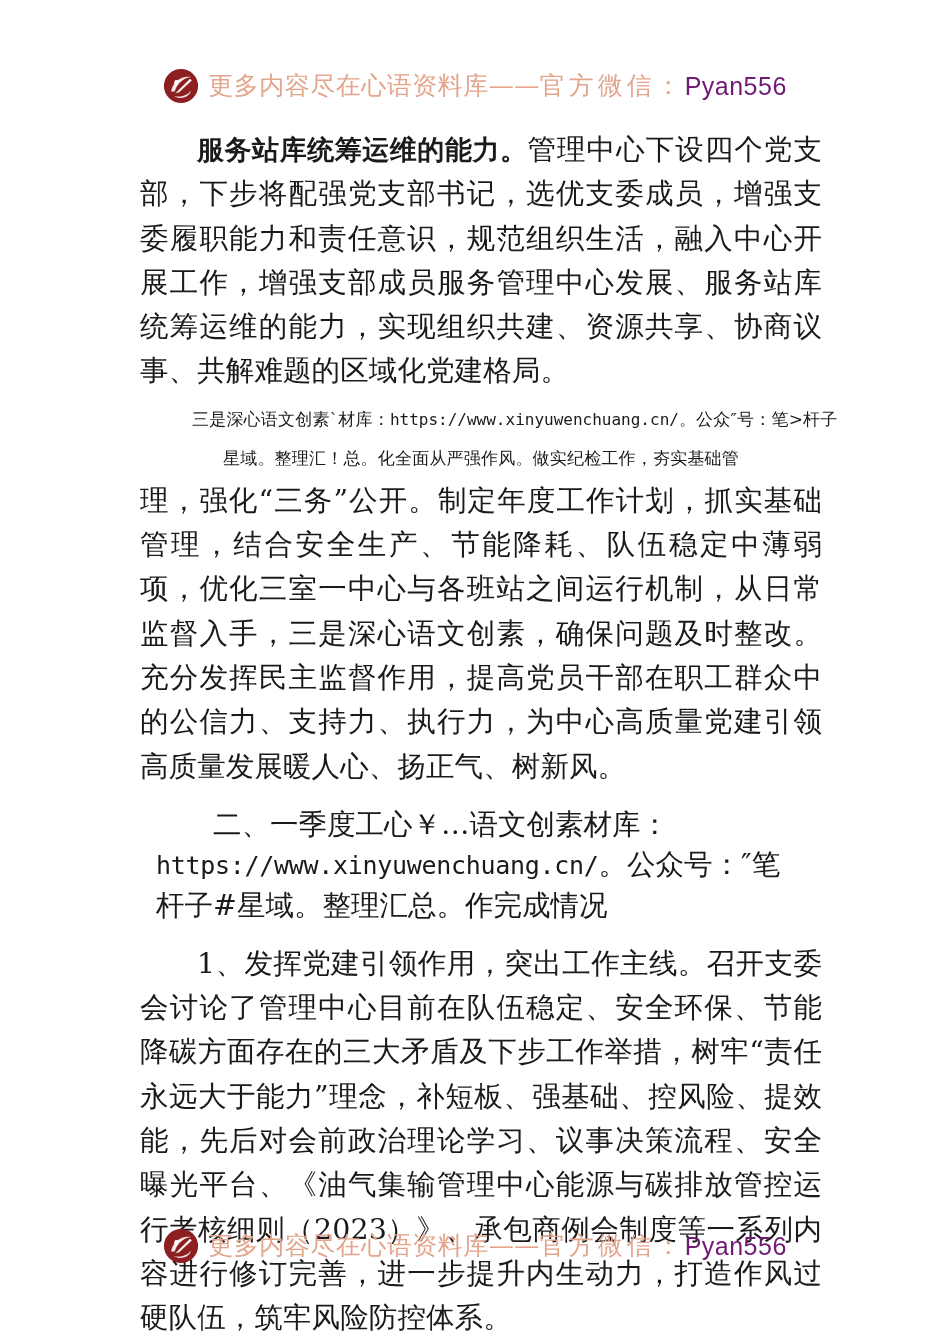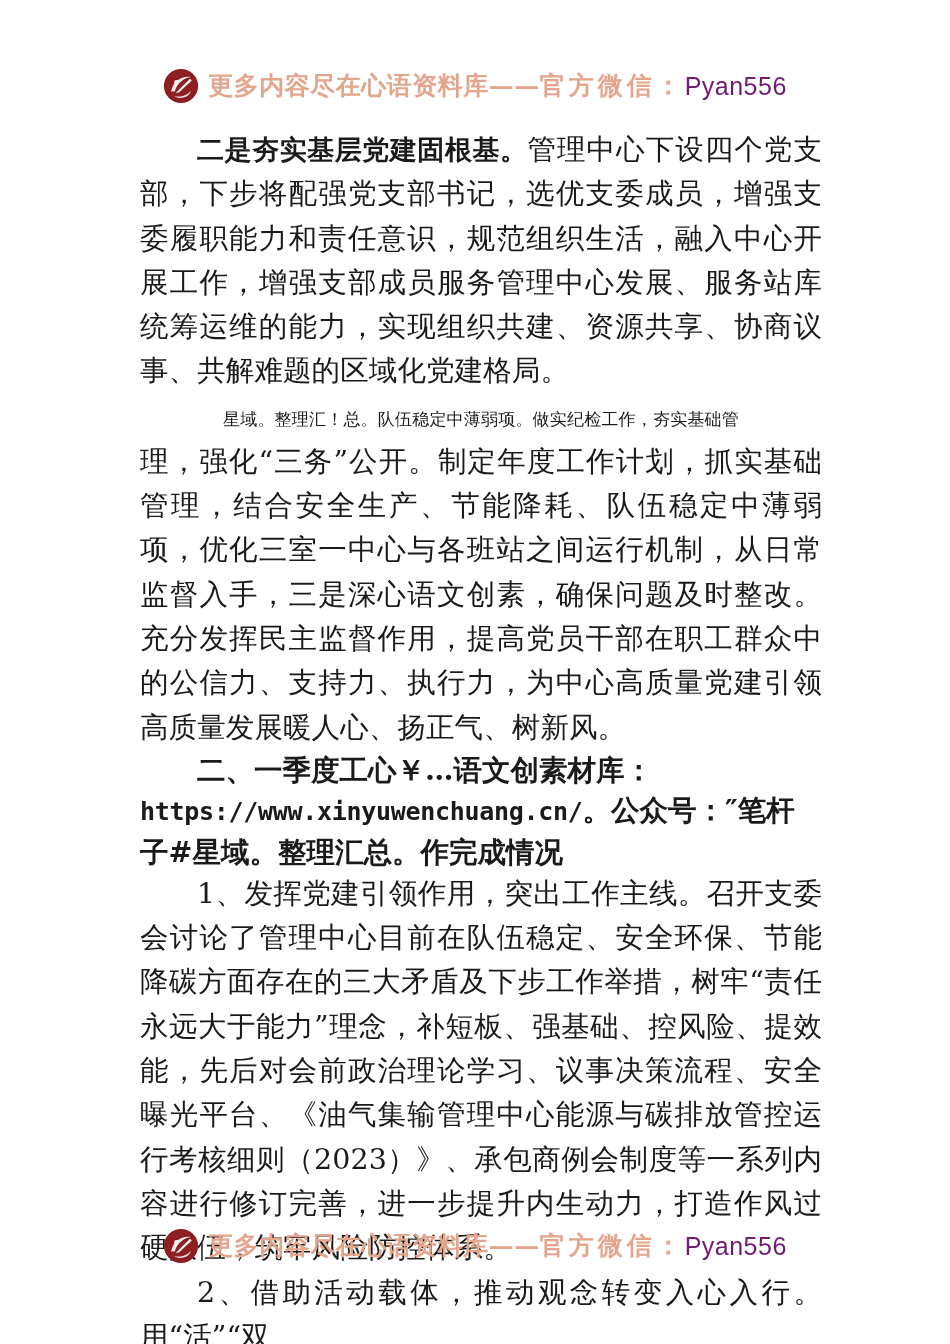"更多内容尽在心语资料库——官方微信：" .wm-text { font-weight: 700 -> 400 }
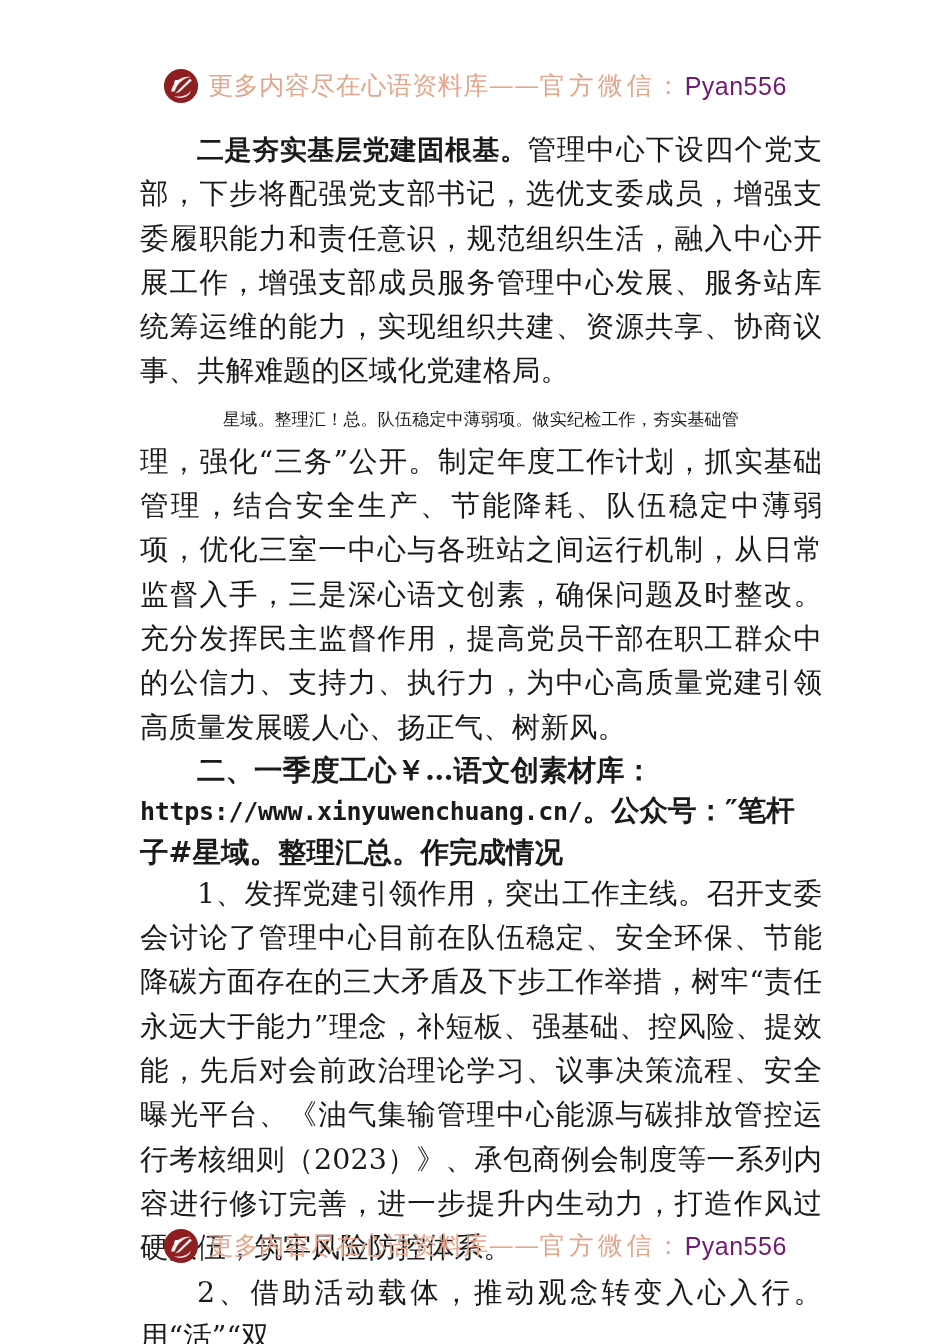"二是夯实基层党建固根基。" span.lead { text: 二是夯实基层党建固根基 -> 服务站库统筹运维的能力 }
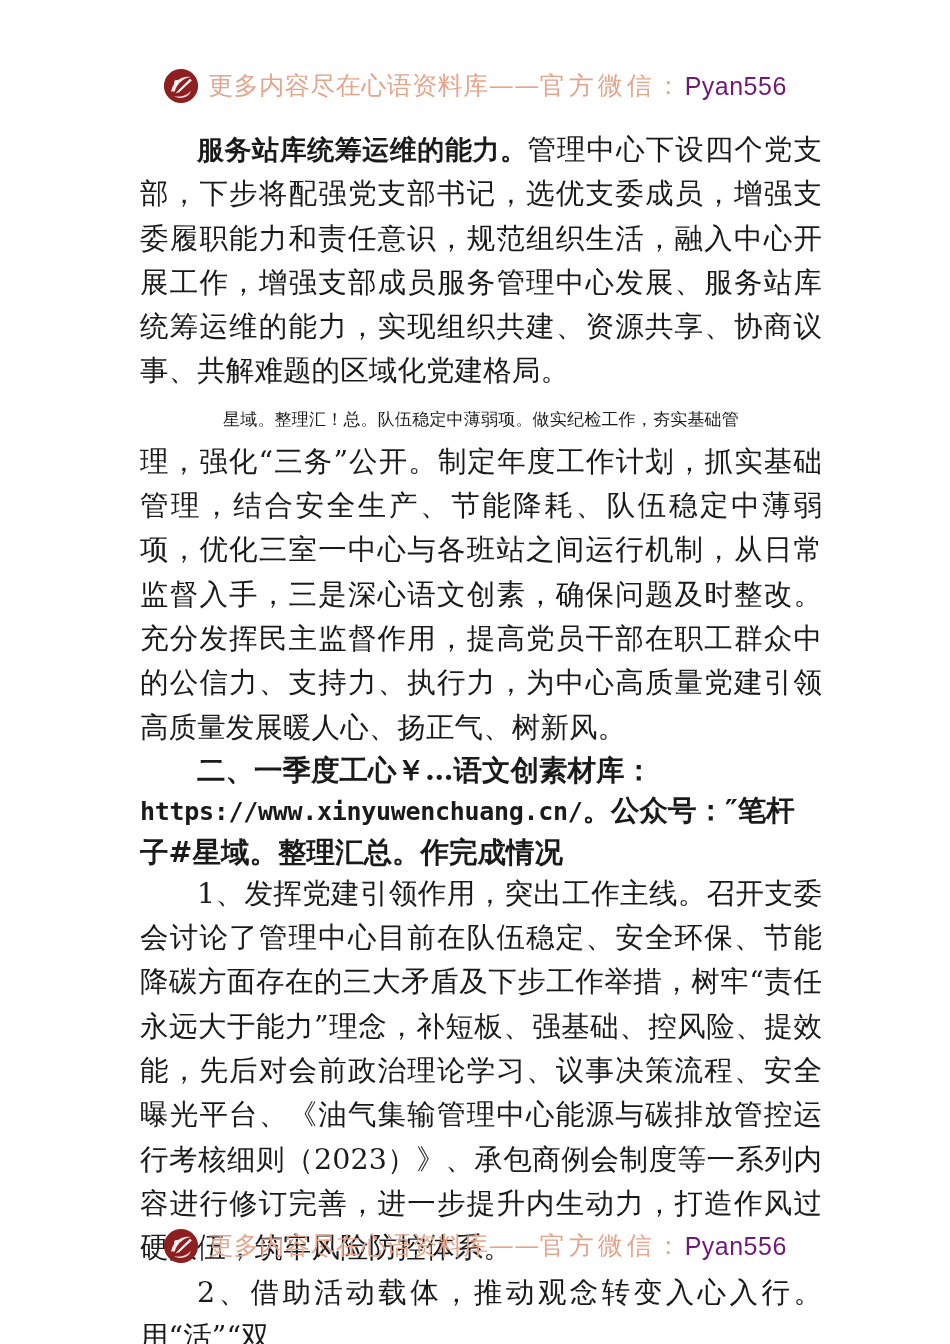"三是深心语文创素`材库：https://www.xinyuwenchuang.c" span.ln { html: none -> <span><span>三是深心语文创素`材库：</span><span>https://www.xinyuwenchuang.cn/</span><span>。公众″号：笔&gt;杆子</span></span> }
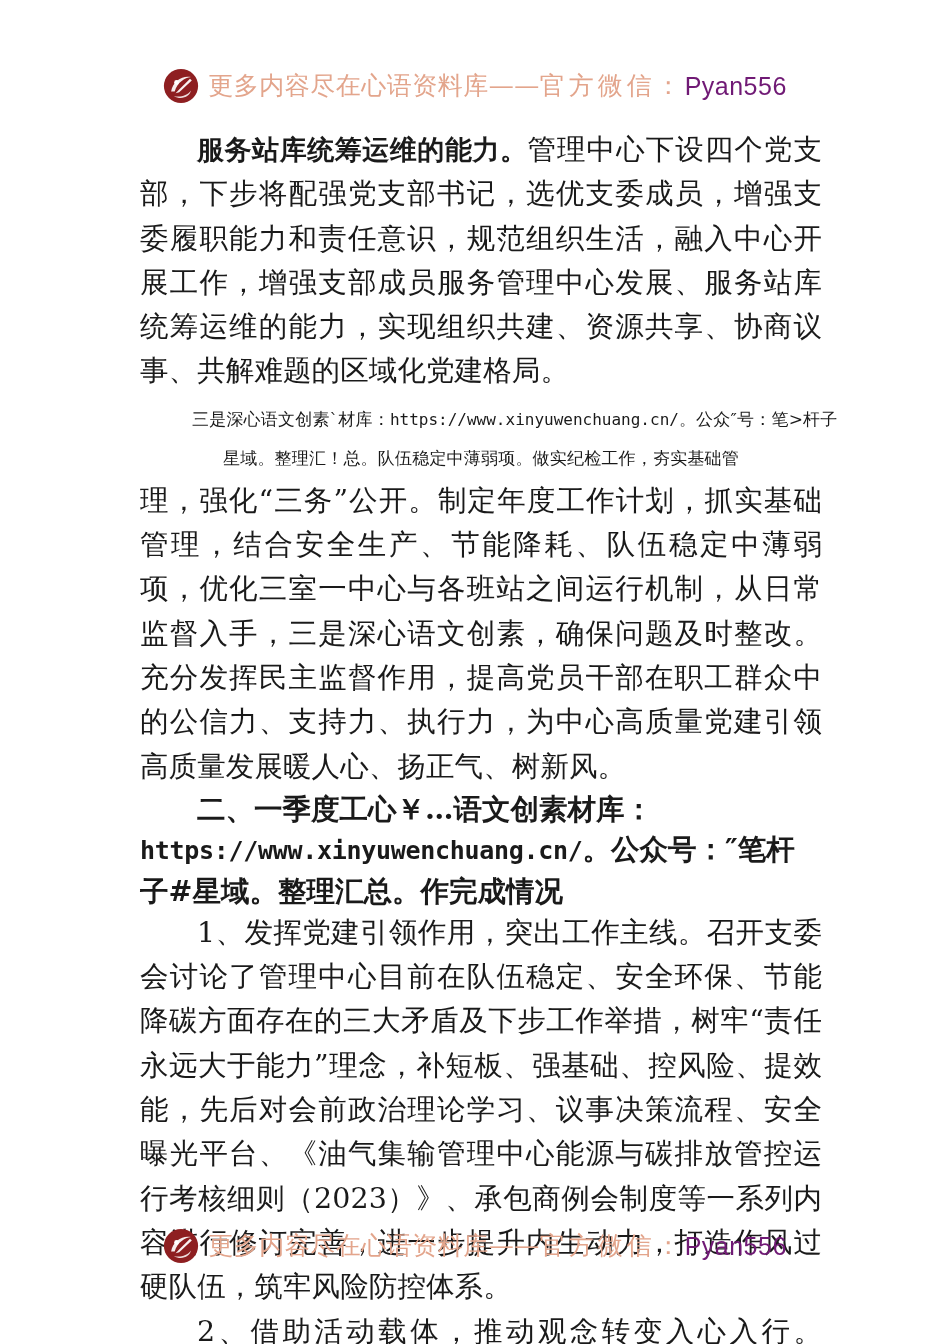"星域。整理汇！总。队伍稳定中薄弱项。做实纪检工作，夯实基础管" span.ln { text: 队伍稳定中薄弱项 -> 化全面从严强作风 }
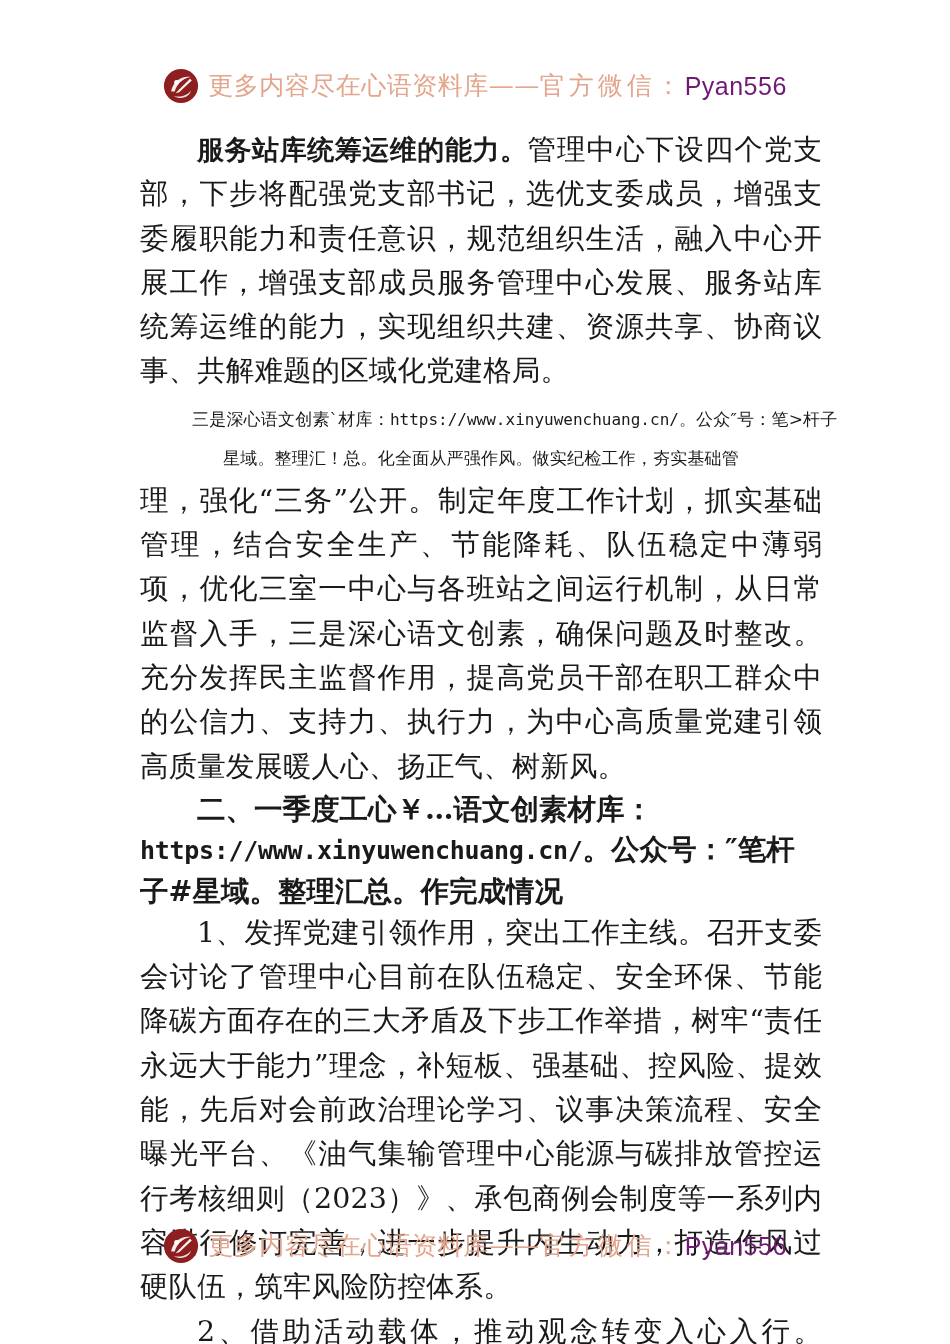"二、一季度工心￥…语文创素材库：https://www.xinyuwenchua" .mono-para { font-weight: bold -> none; margin: 0 -> 16px }
